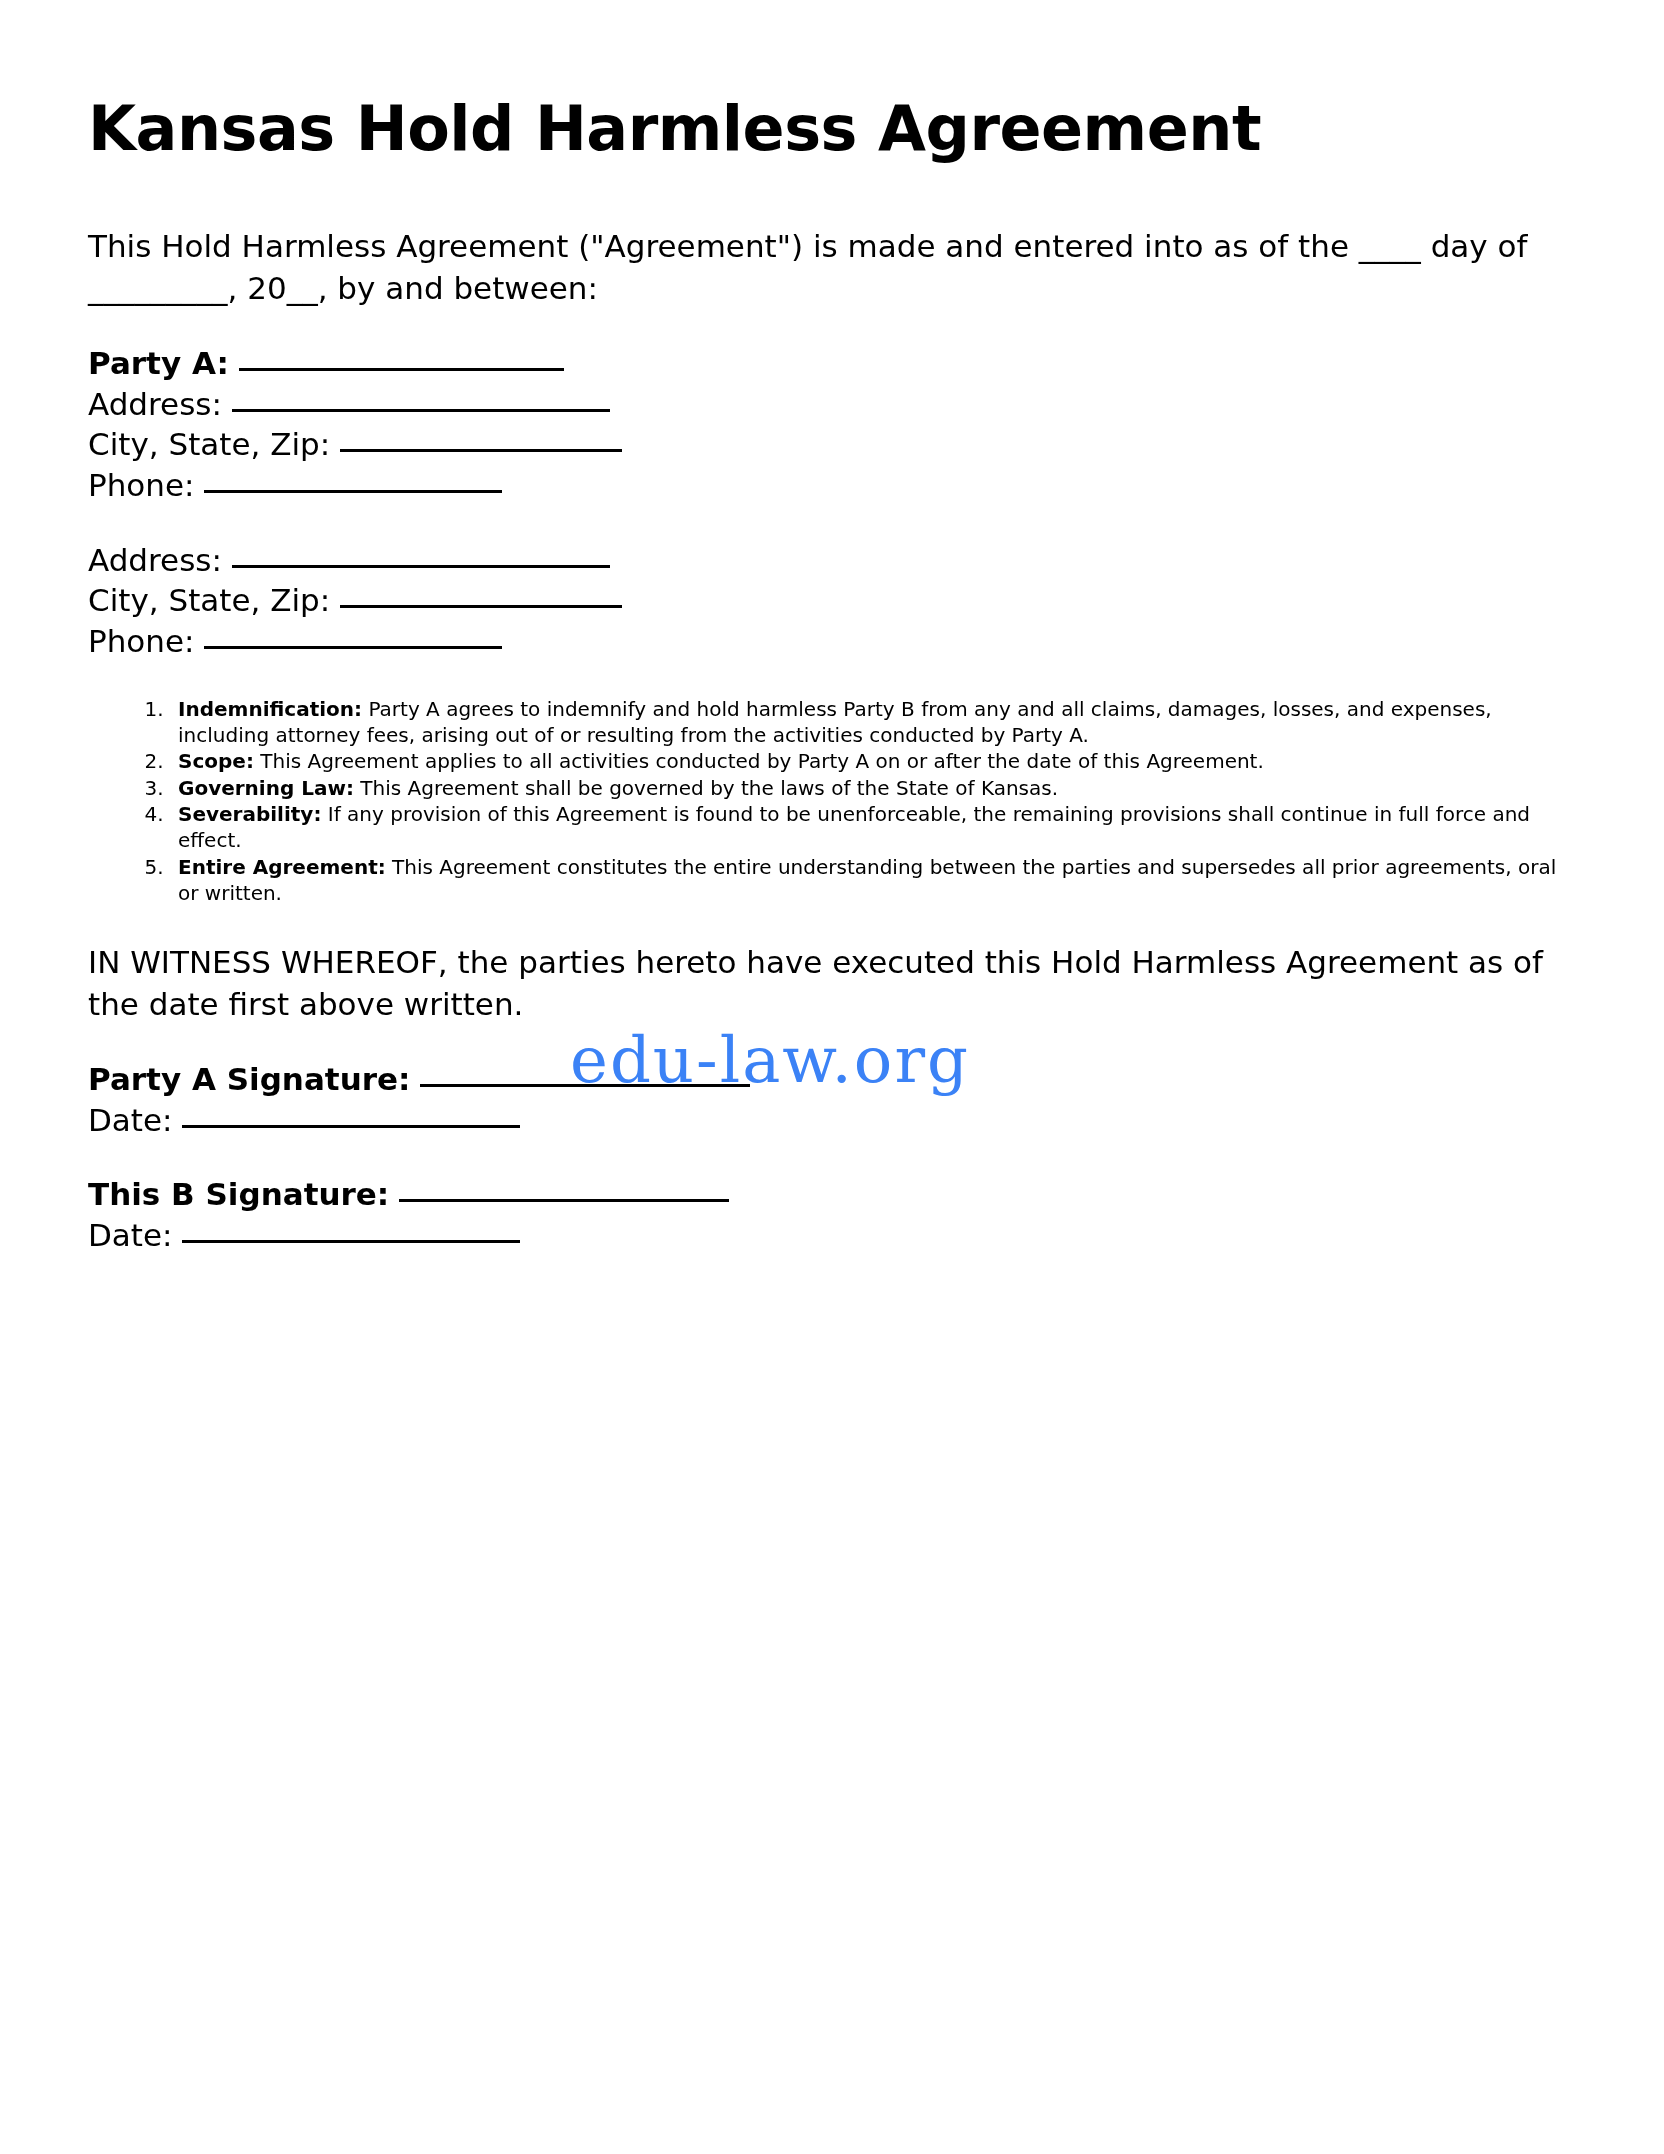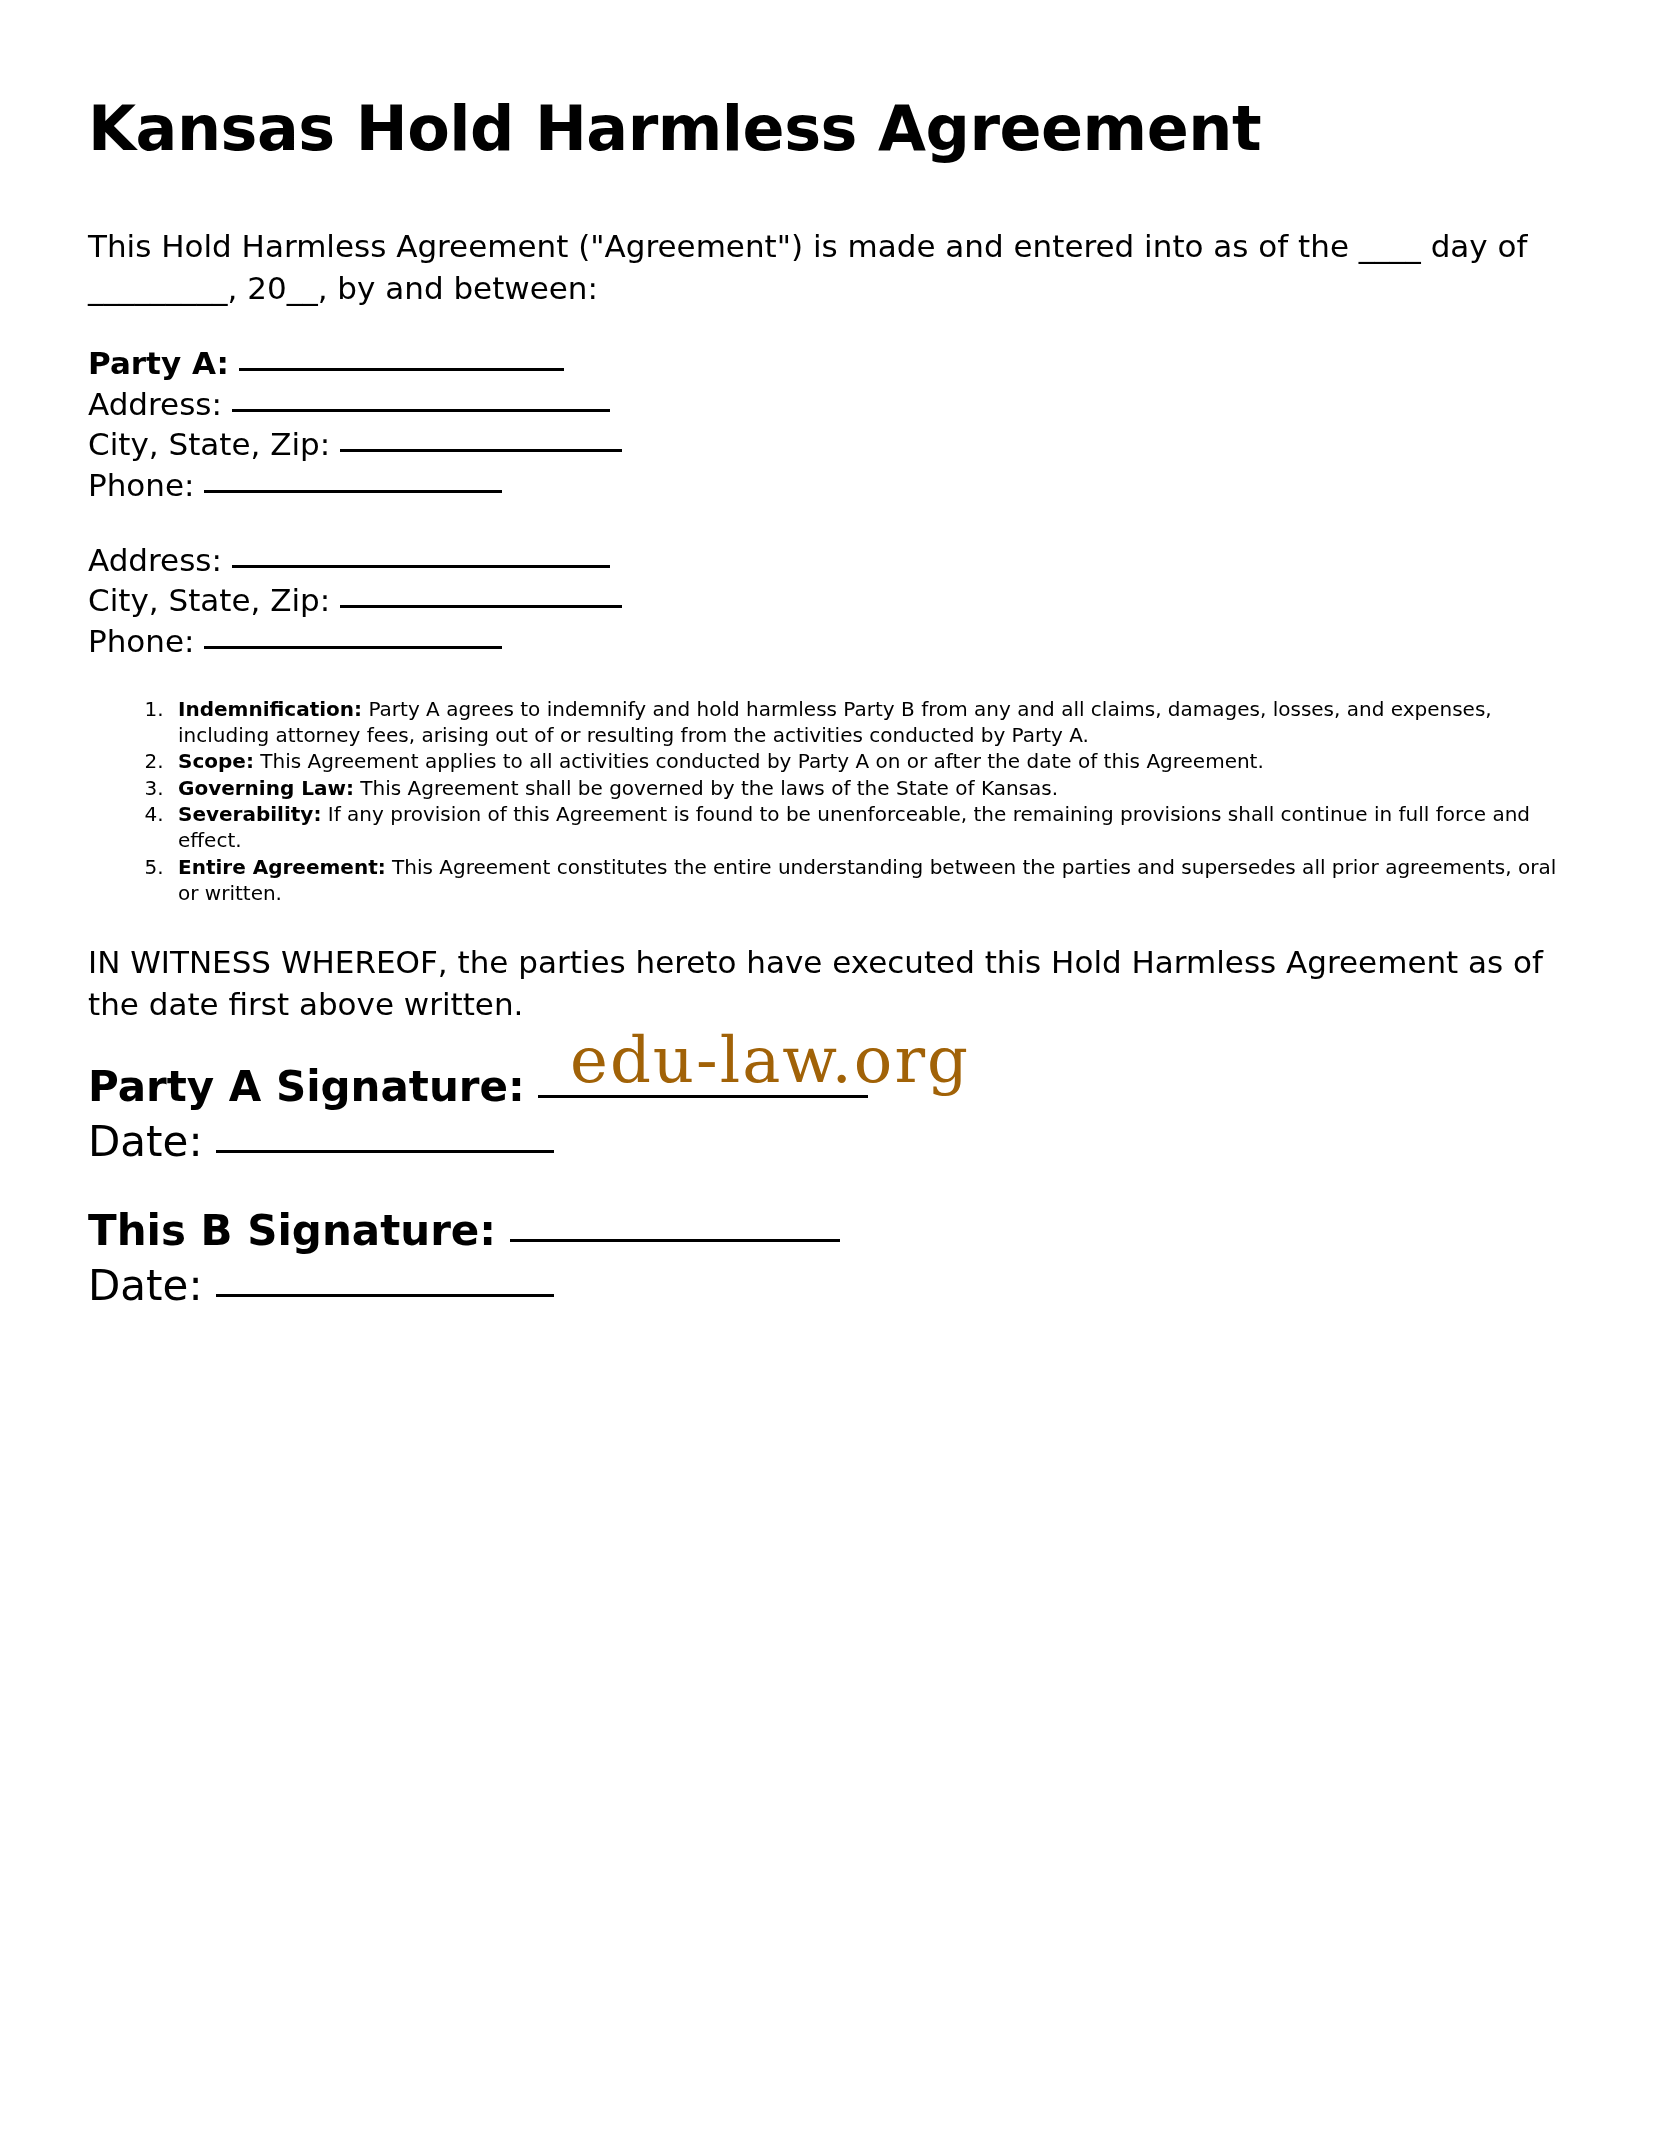"Party A Signature:" .sig-block { font-size: 42px -> 31px }
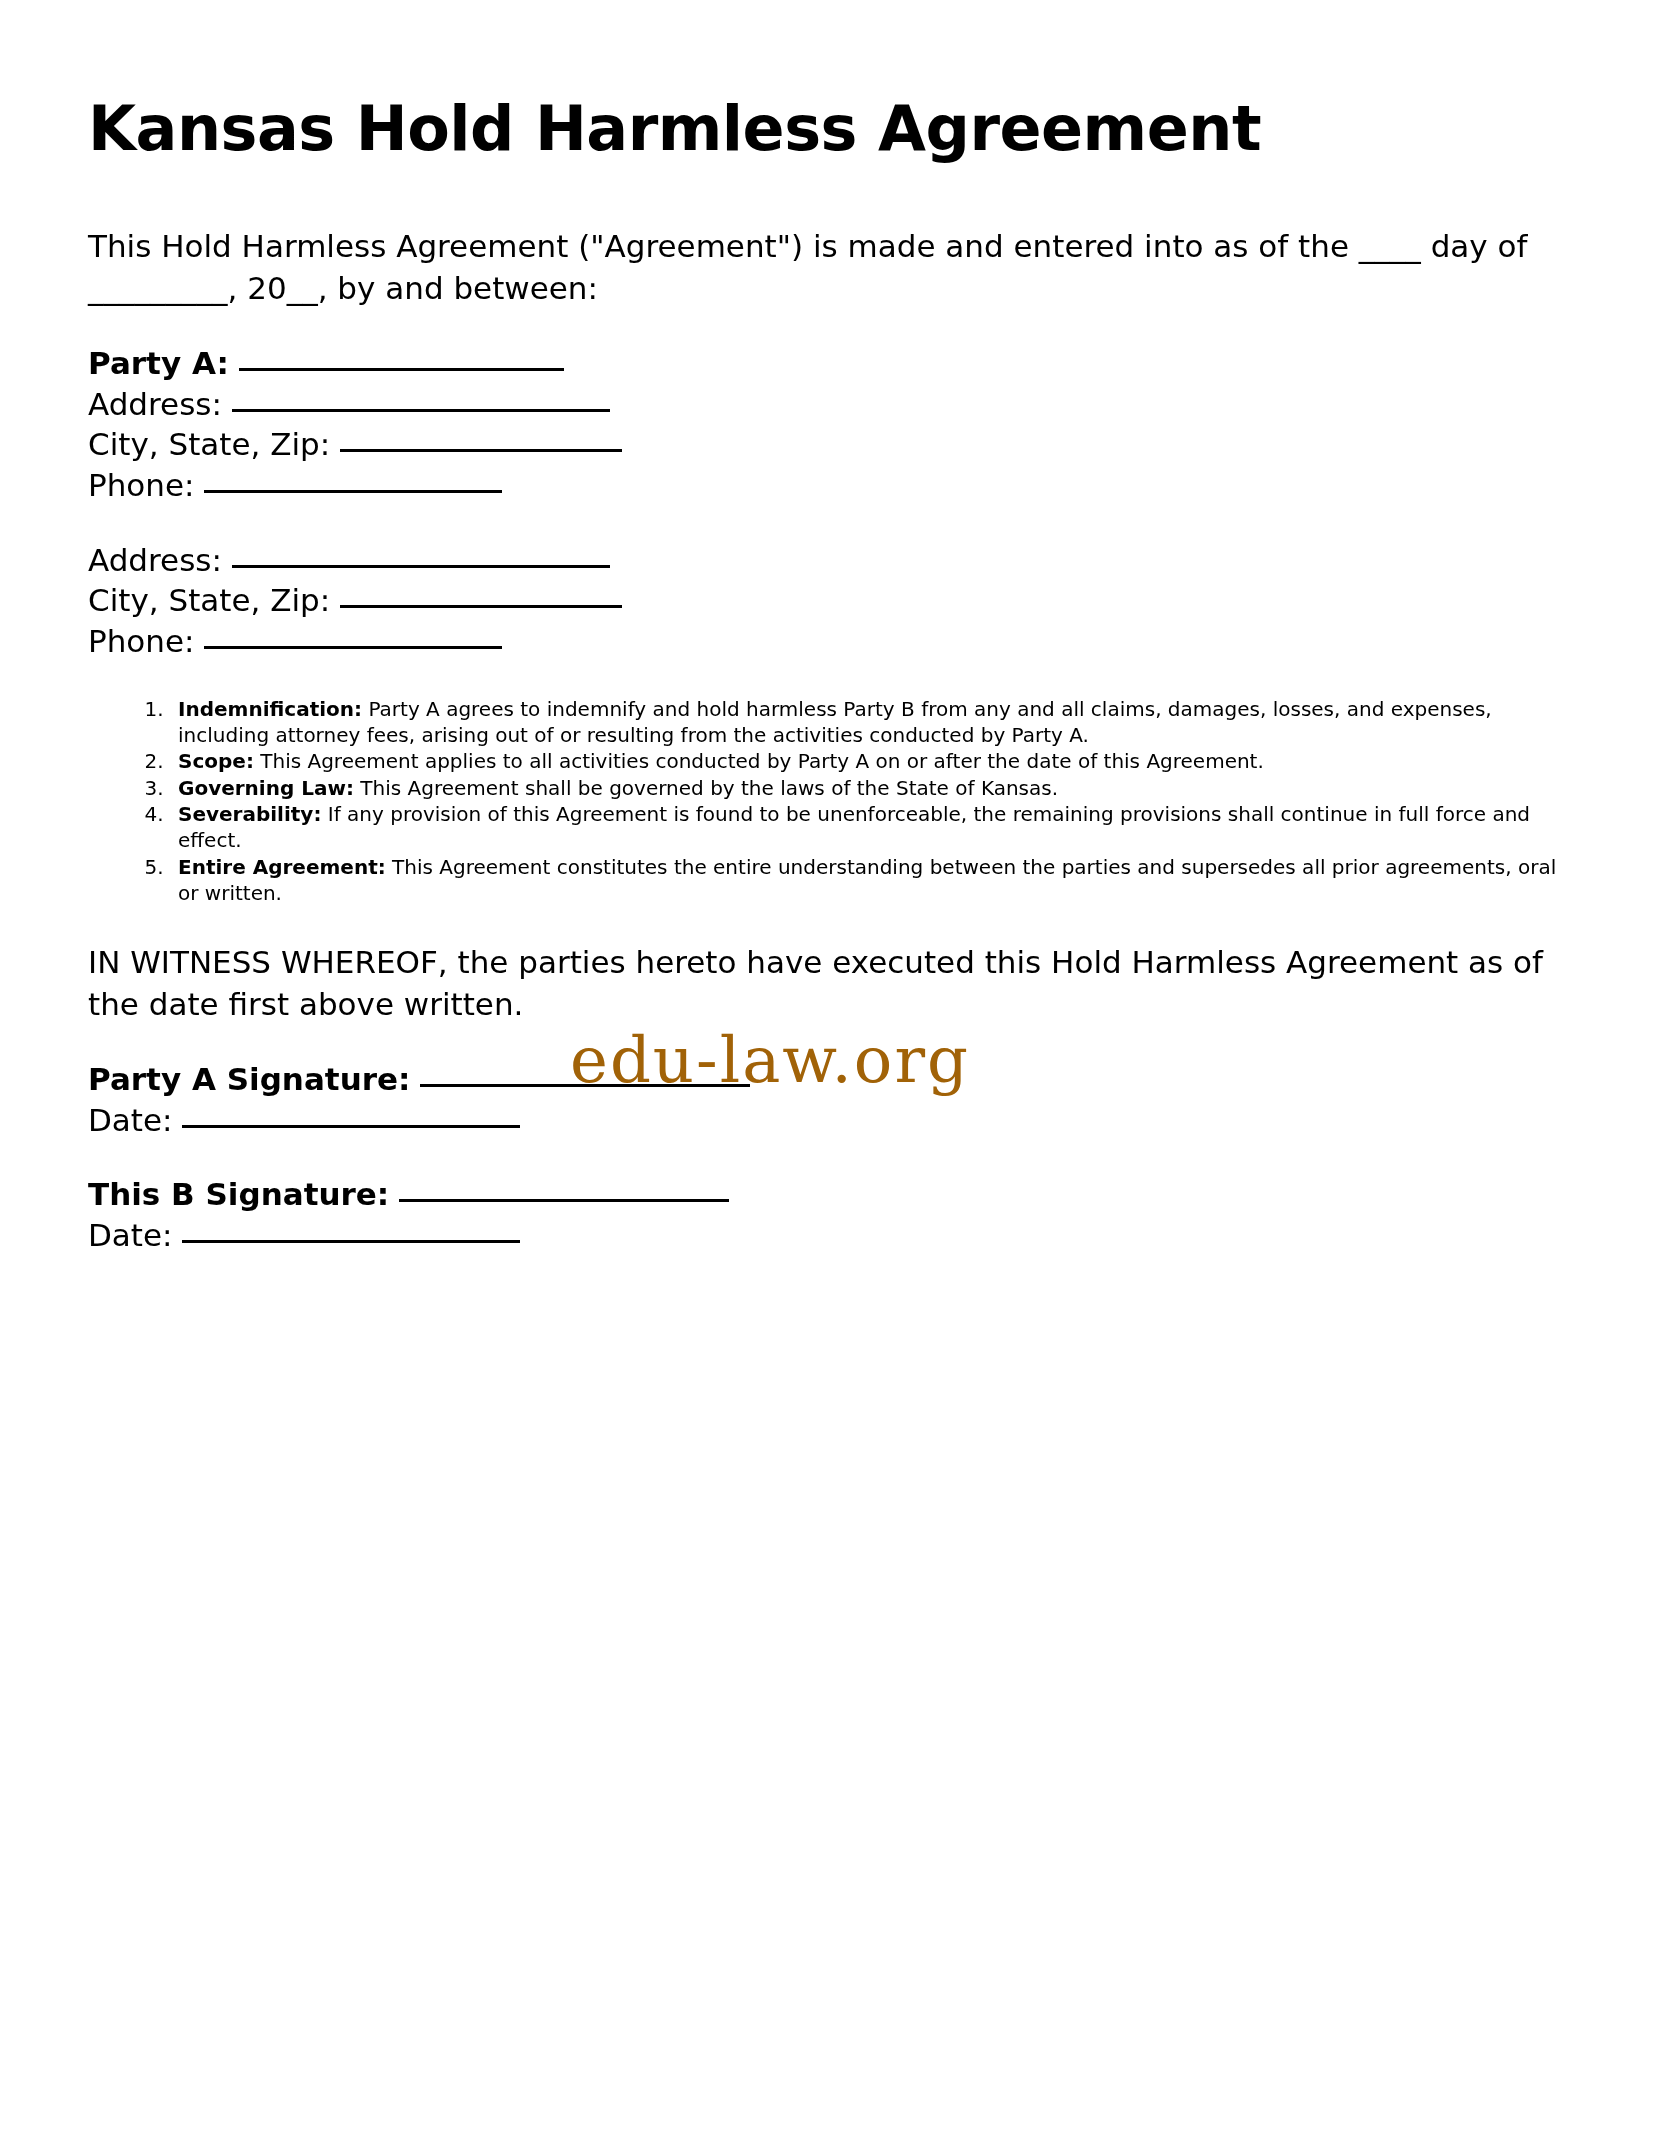"edu-law.org" .watermark { color: #a16207 -> #3b82f6 }
